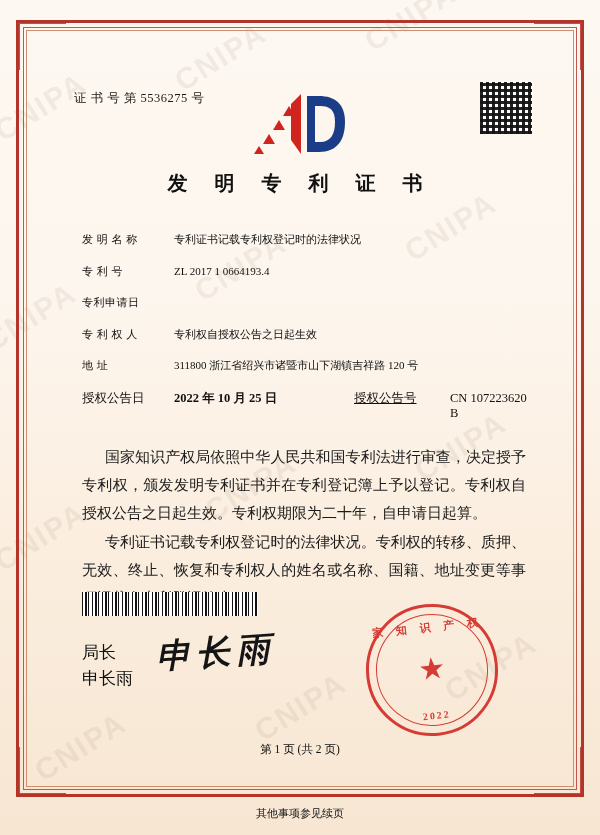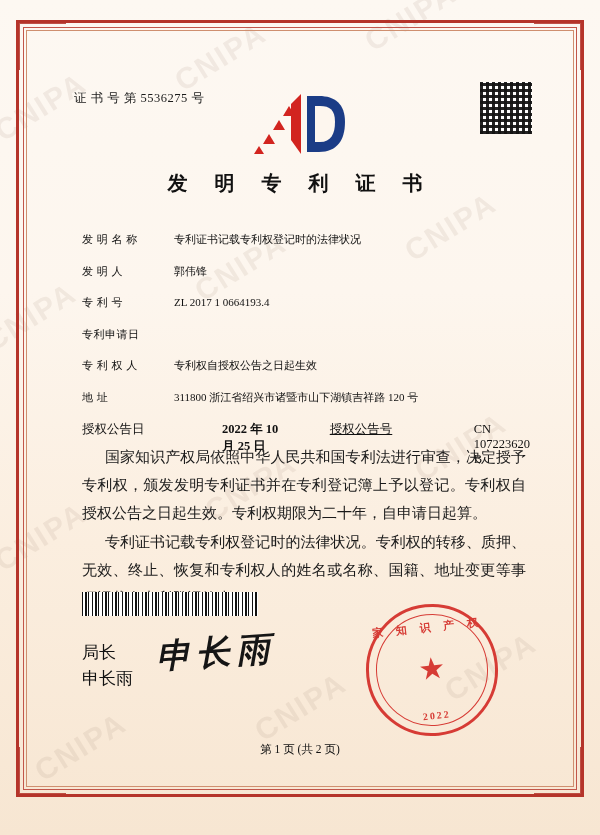"发 明 人" div.field { html: <div> <span>发 明 人</span> <span>郭伟锋</span> </div> -> none }
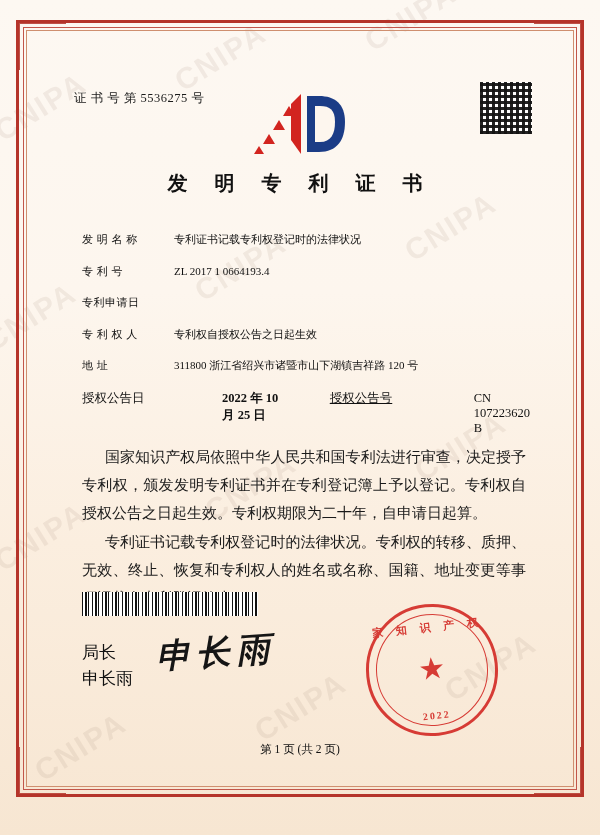"授权公告日" .field-row2 { gap: 48px -> none }
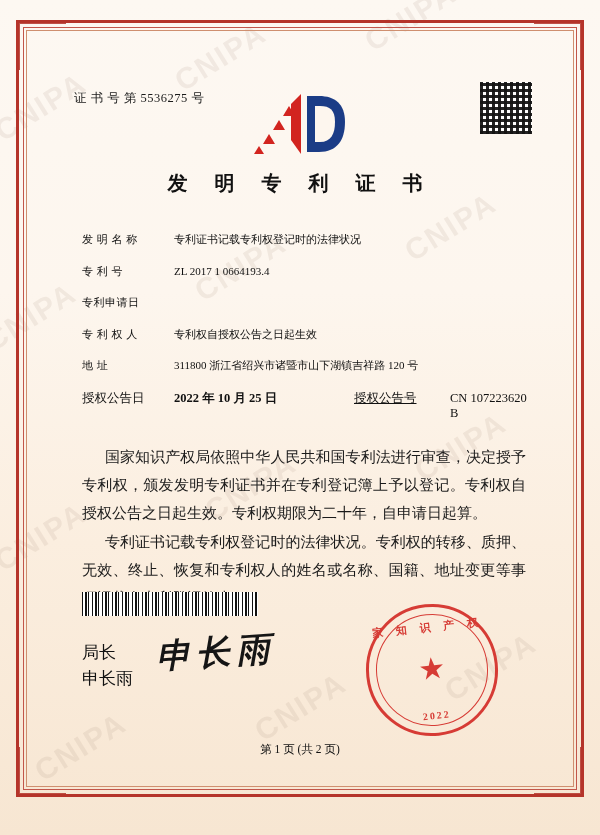"其他事项参见续页" div.footer-note { html: none -> <div>其他事项参见续页</div> }
